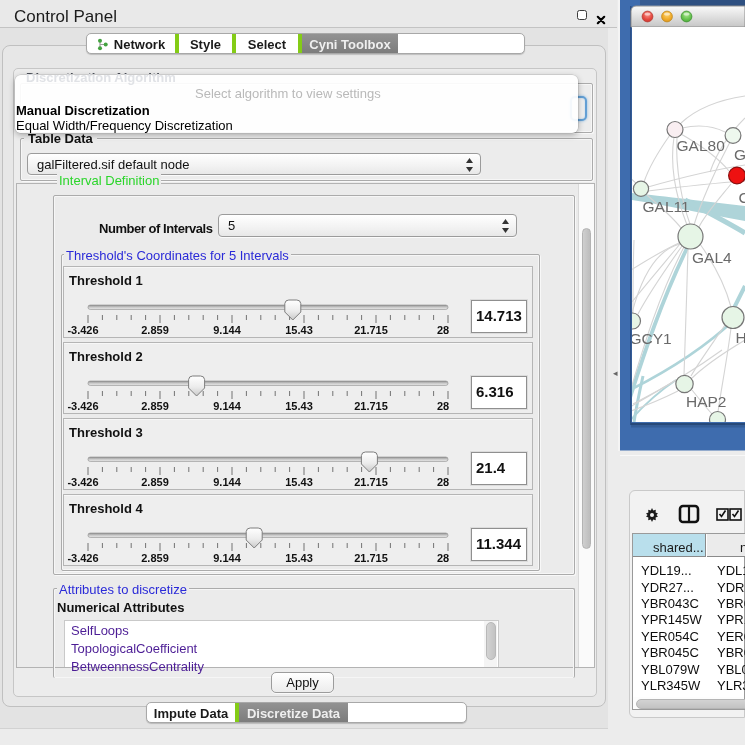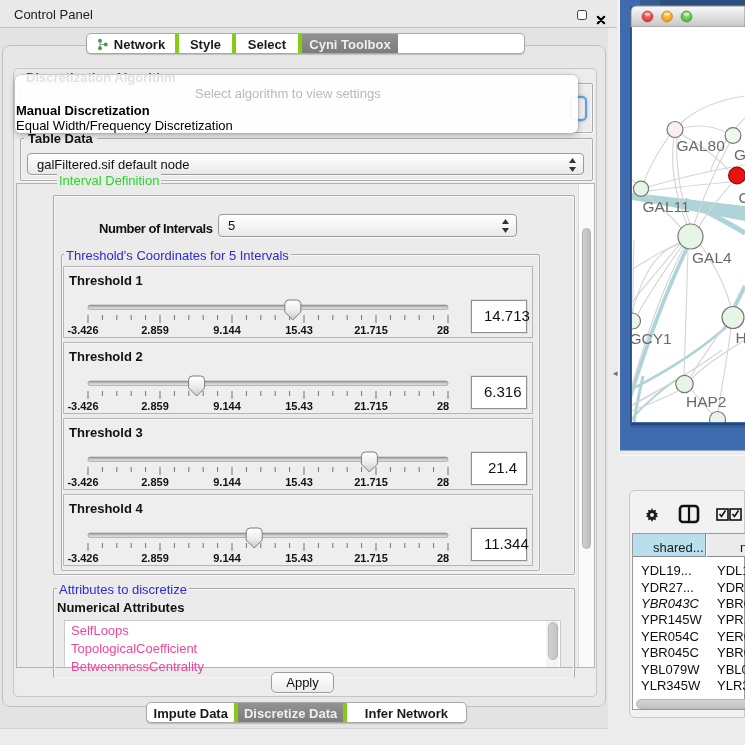"Control Panel" #titlebar .t { font-size: 13px -> 17px }
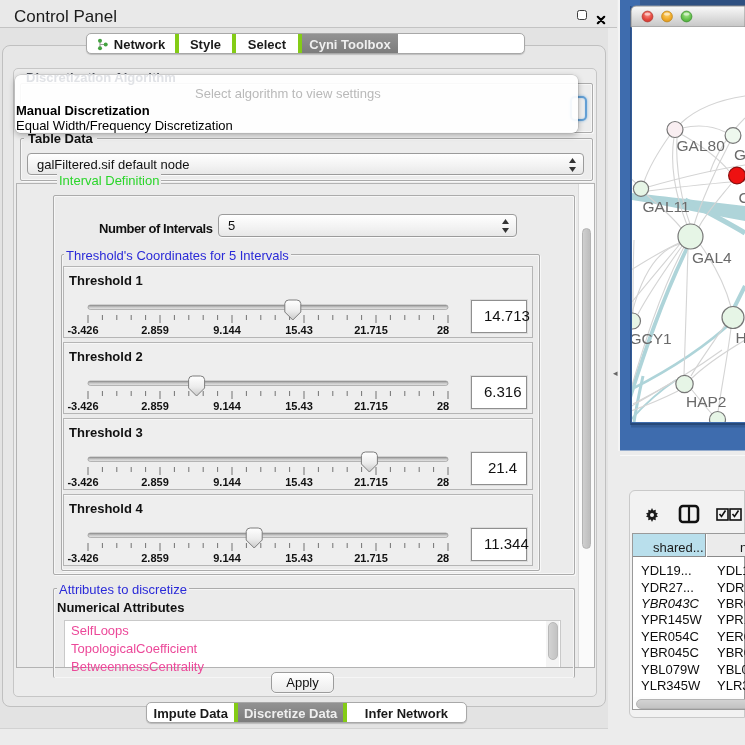"galFiltered.sif default node" div.abs { width: 557px -> 454px }
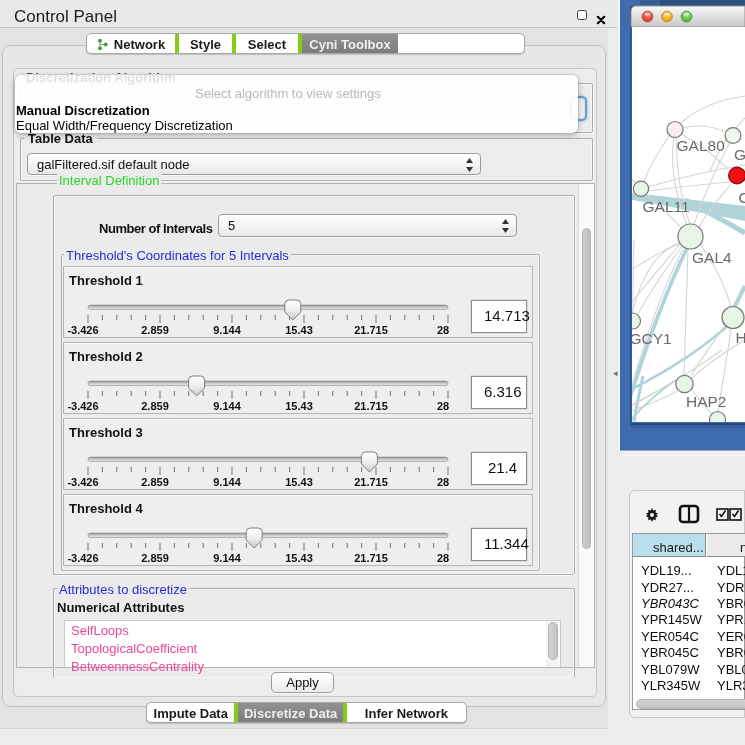"14.713" .vbox { font-weight: none -> bold; padding: 6px 5px 0 12px -> 6px 5px 0 4px; text-align: center -> left }
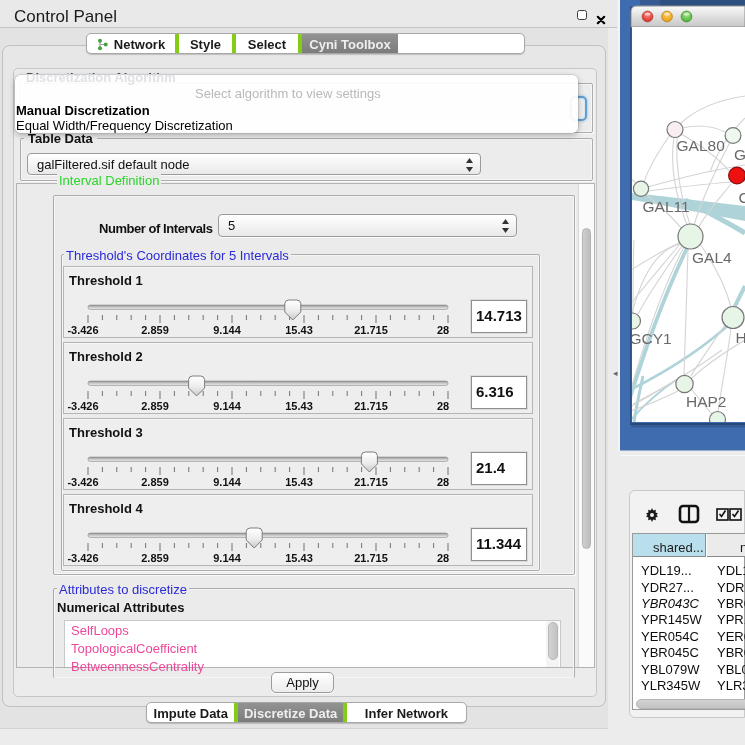"YBR043C" div.trow { font-style: italic -> none }
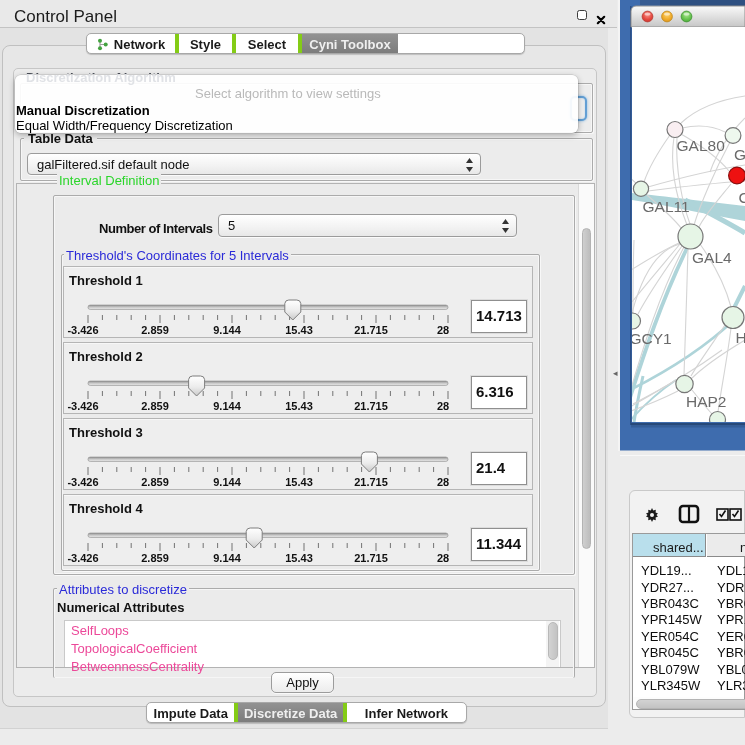"SelfLoops" div.abs { color: #ec4899 -> #4c1d95; width: 497px -> 435px }
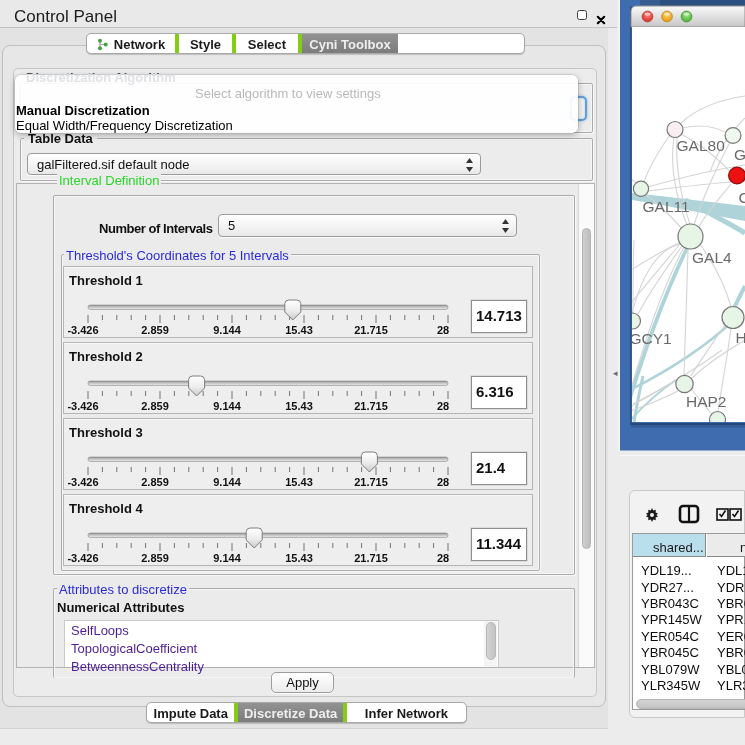"Infer Network" div.s { html: <div>Infer Network</div> -> none }
